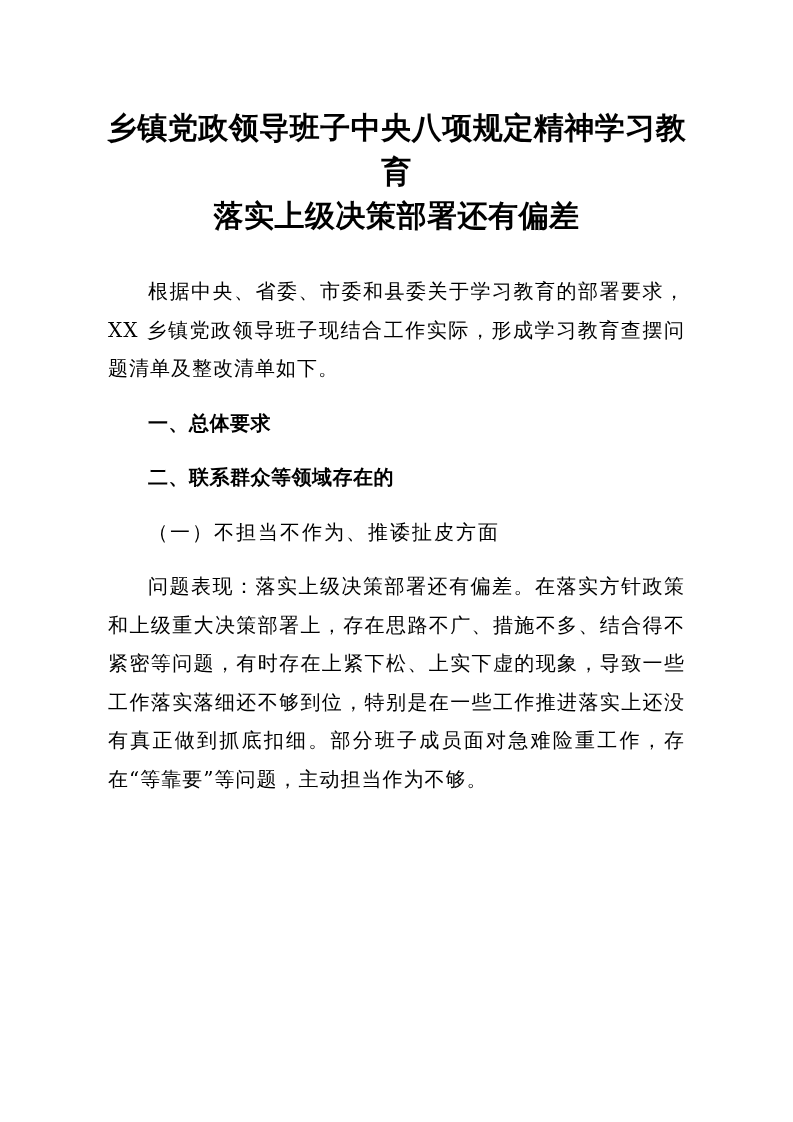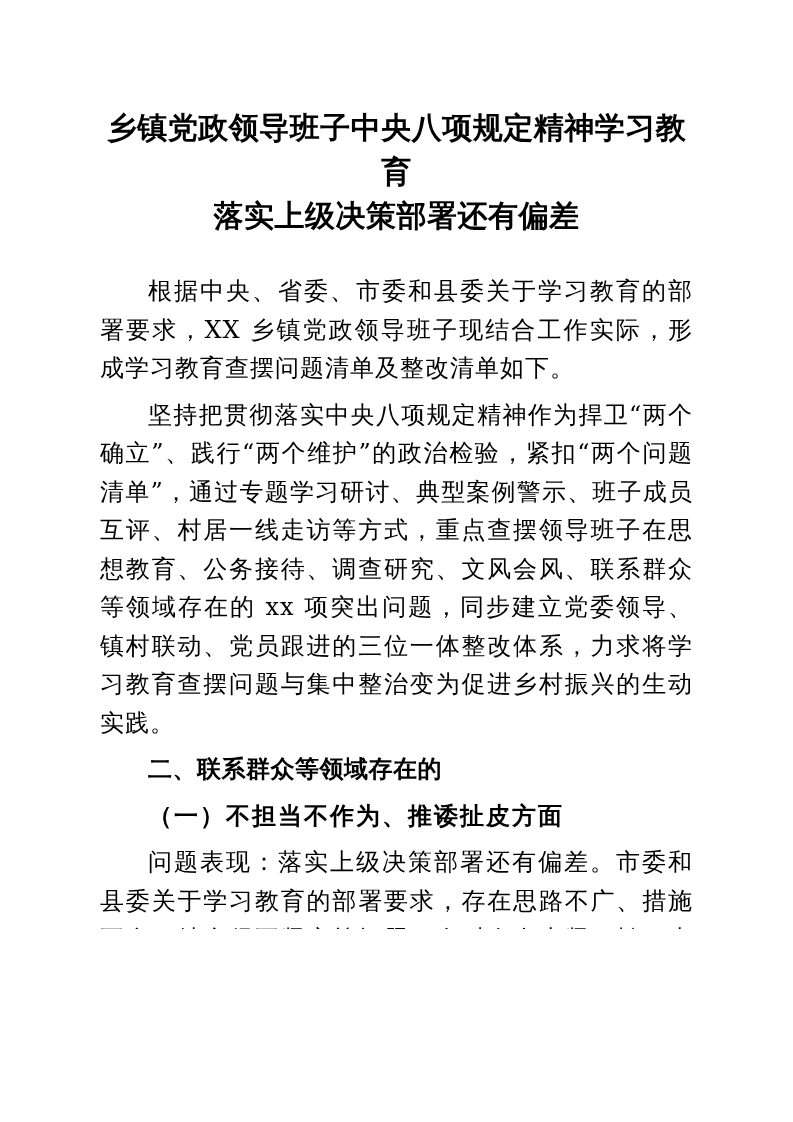"根据中央、省委、市委和县委关于学习教育的部署要求，XX" .body-para, .section-heading, .sub-heading { font-size: 24px -> 20px; margin: 8px -> 16px }
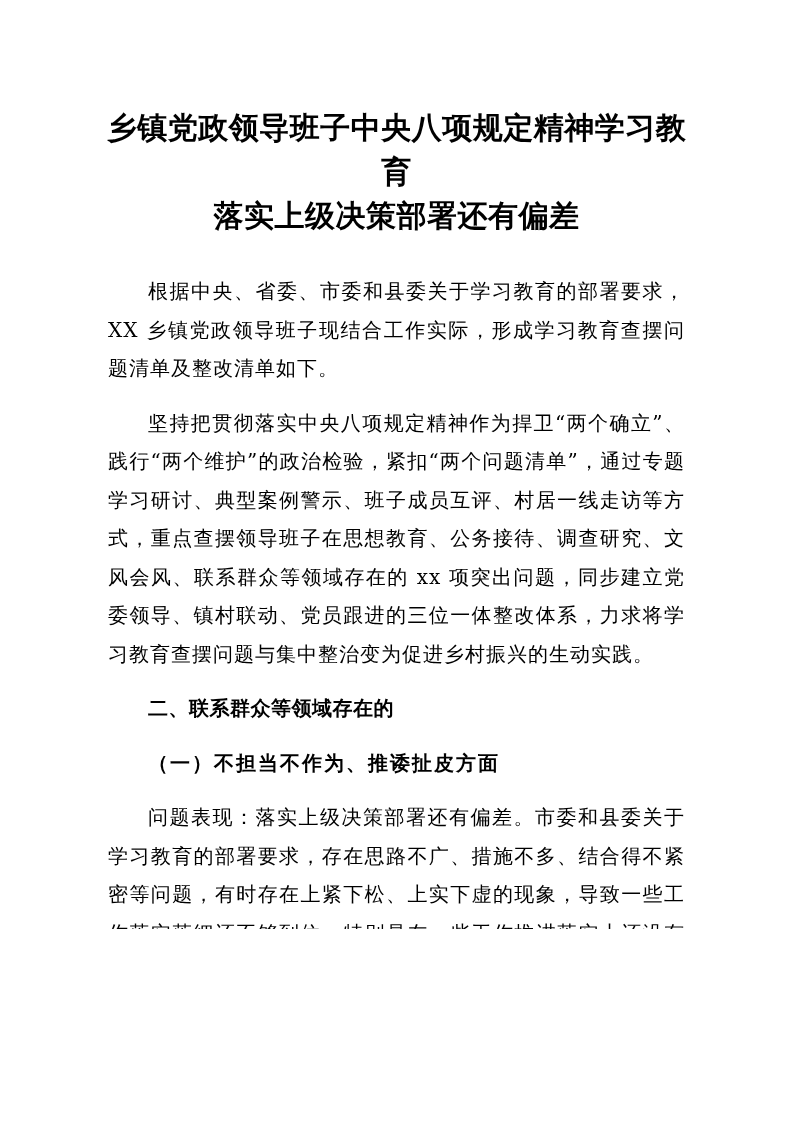"一、总体要求" h2.section-heading { html: none -> <h2>一、总体要求</h2> }
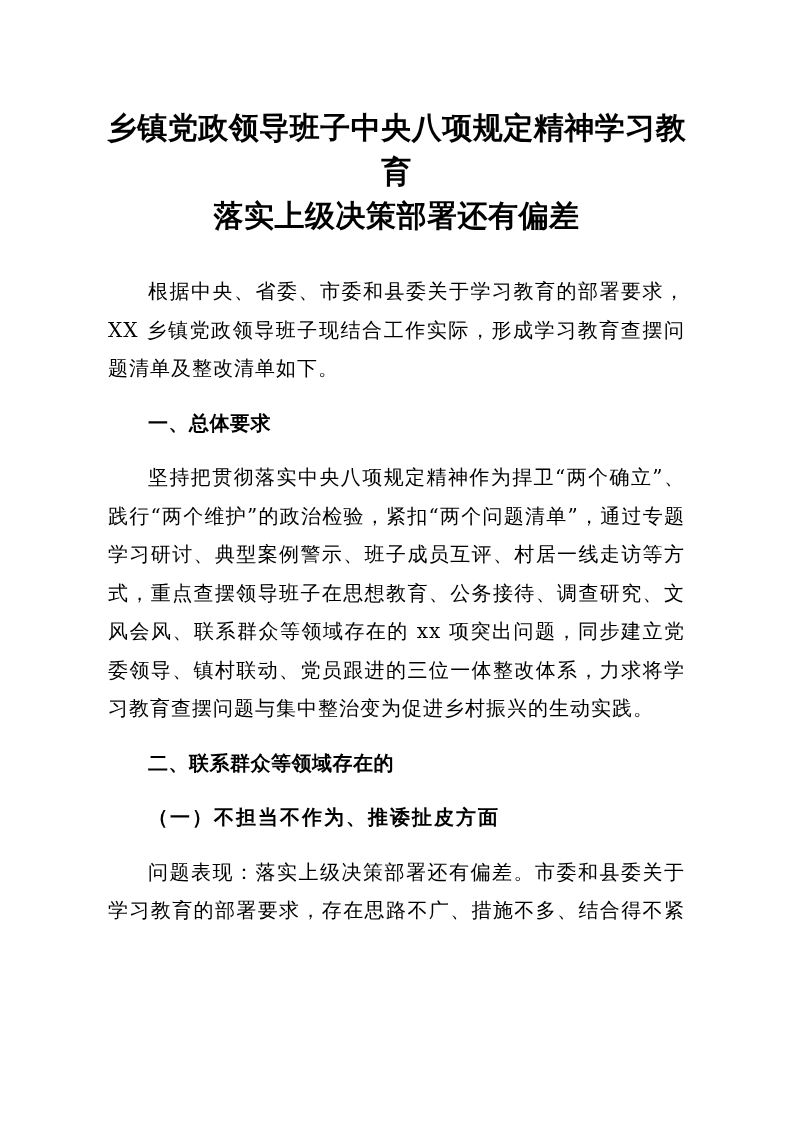"坚持把贯彻落实中央八项规定精神作为捍卫“两个确立”、践行“两个维护”的政治检验，" p.body-para { html: <p>坚持把贯彻落实中央八项规定精神作为捍卫“两个确立”、践行“两个维护”的政治检验，紧扣“两个问题清单”，通过专题学习研讨、典型案例警示、班子成员互评、村居一线走访等方式，重点查摆领导班子在思想教育、公务接待、调查研究、文风会风、联系群众等领域存在的 xx 项突出问题，同步建立党委领导、镇村联动、党员跟进的三位一体整改体系，力求将学习教育查摆问题与集中整治变为促进乡村振兴的生动实践。</p> -> none }
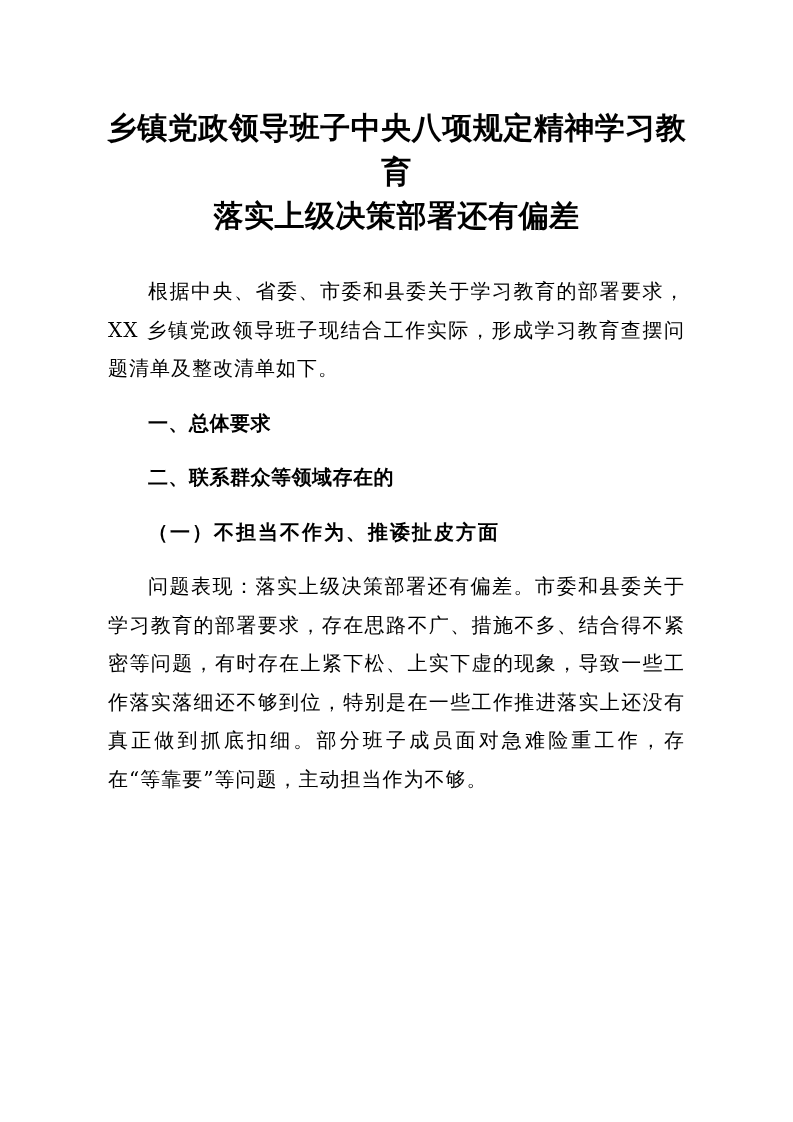"（一）不担当不作为、推诿扯皮方面" .sub-heading { font-weight: 700 -> 400 }
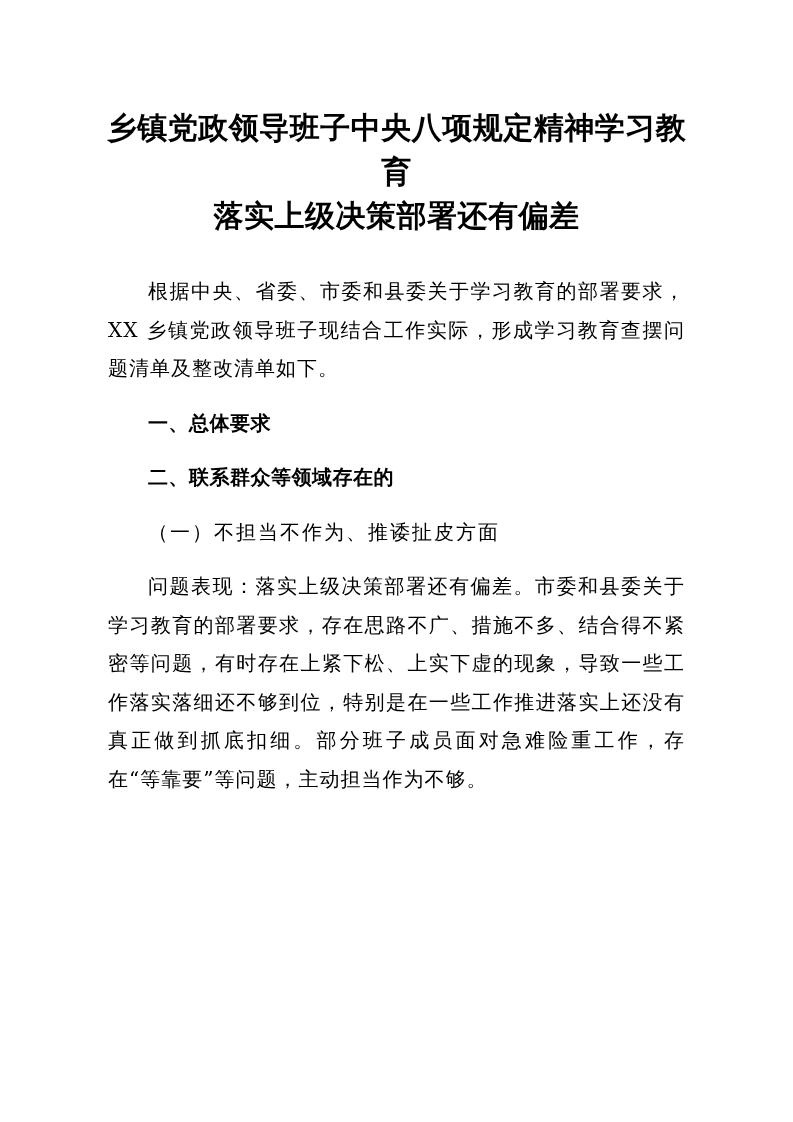"问题表现：落实上级决策部署还有偏差。市委和县委关于学习教育的部署要求，存在思路不" p.body-para { text: 市委和县委关于学习教育的部署要求 -> 在落实方针政策和上级重大决策部署上 }
